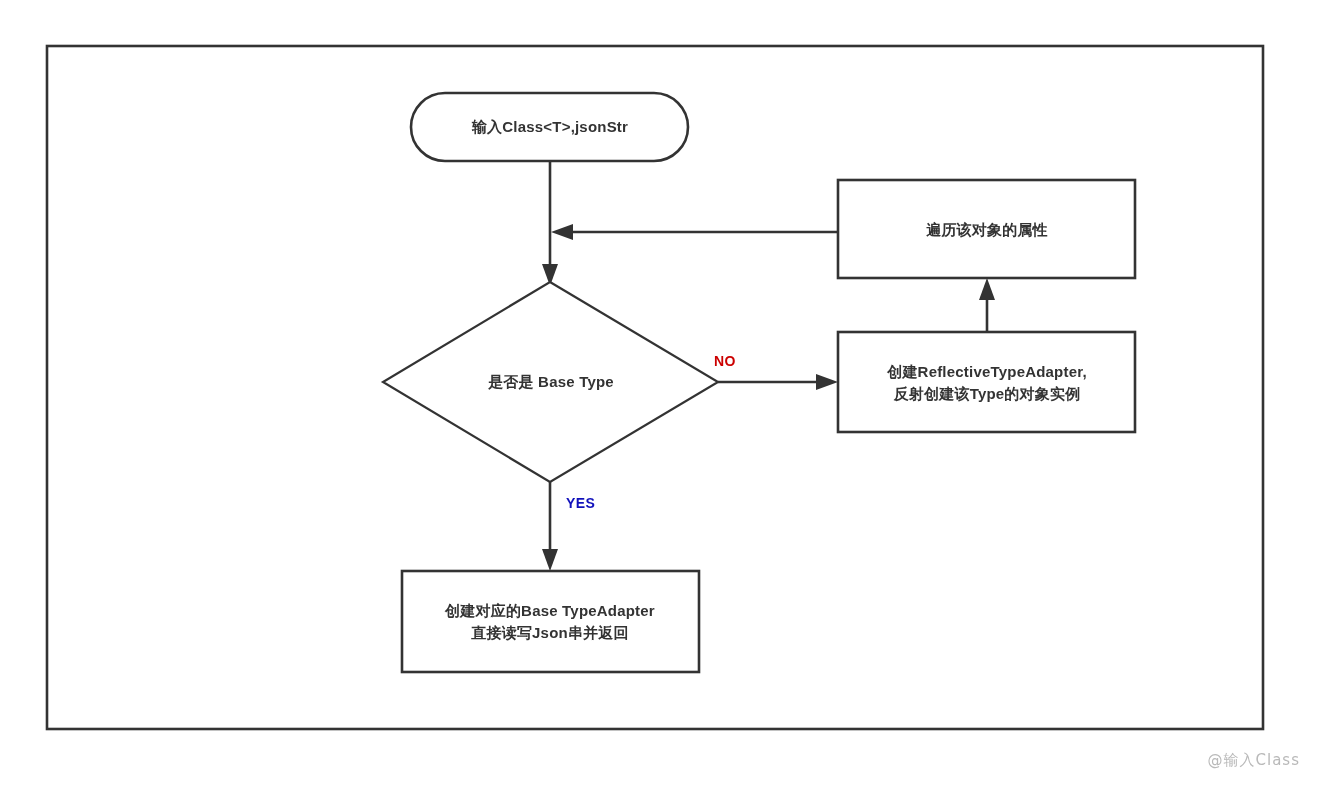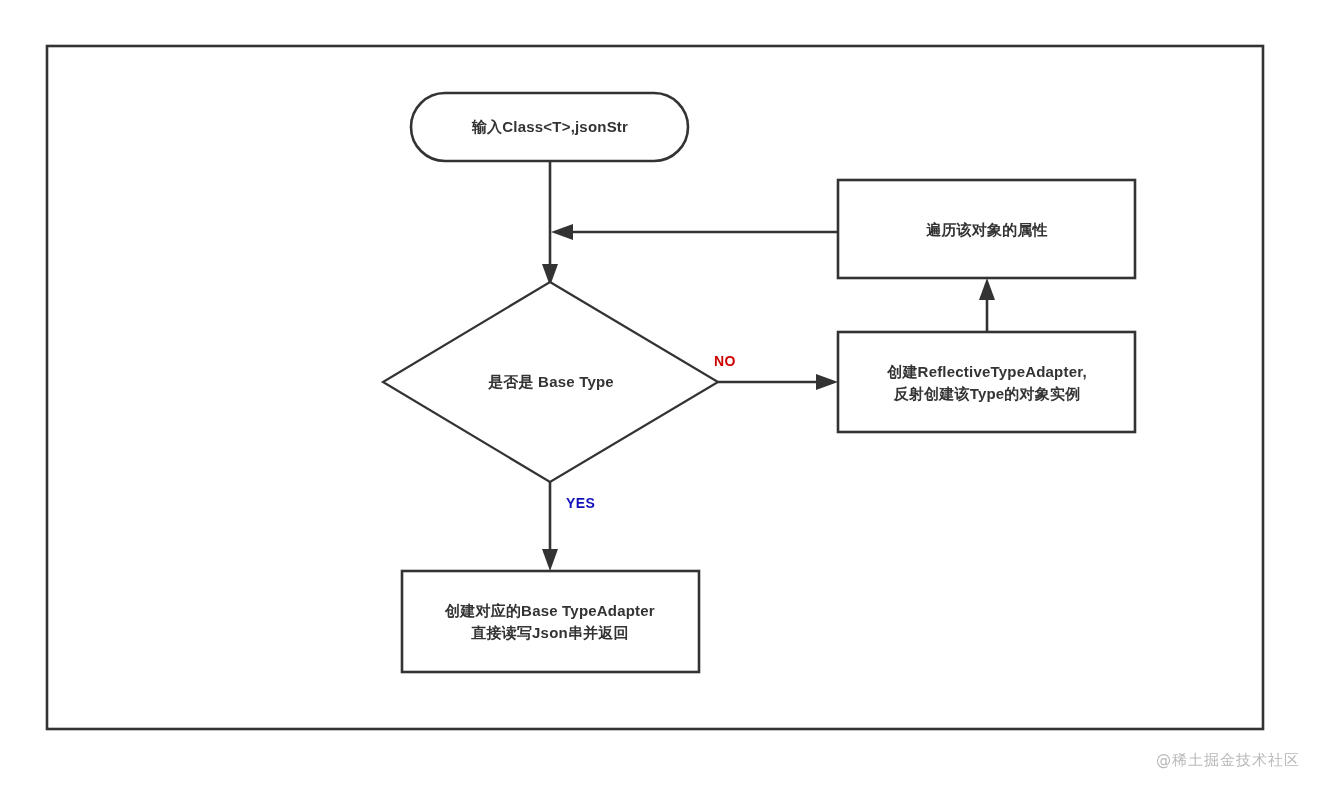"@稀土掘金技术社区" div.watermark { text: @稀土掘金技术社区 -> @输入Class }
